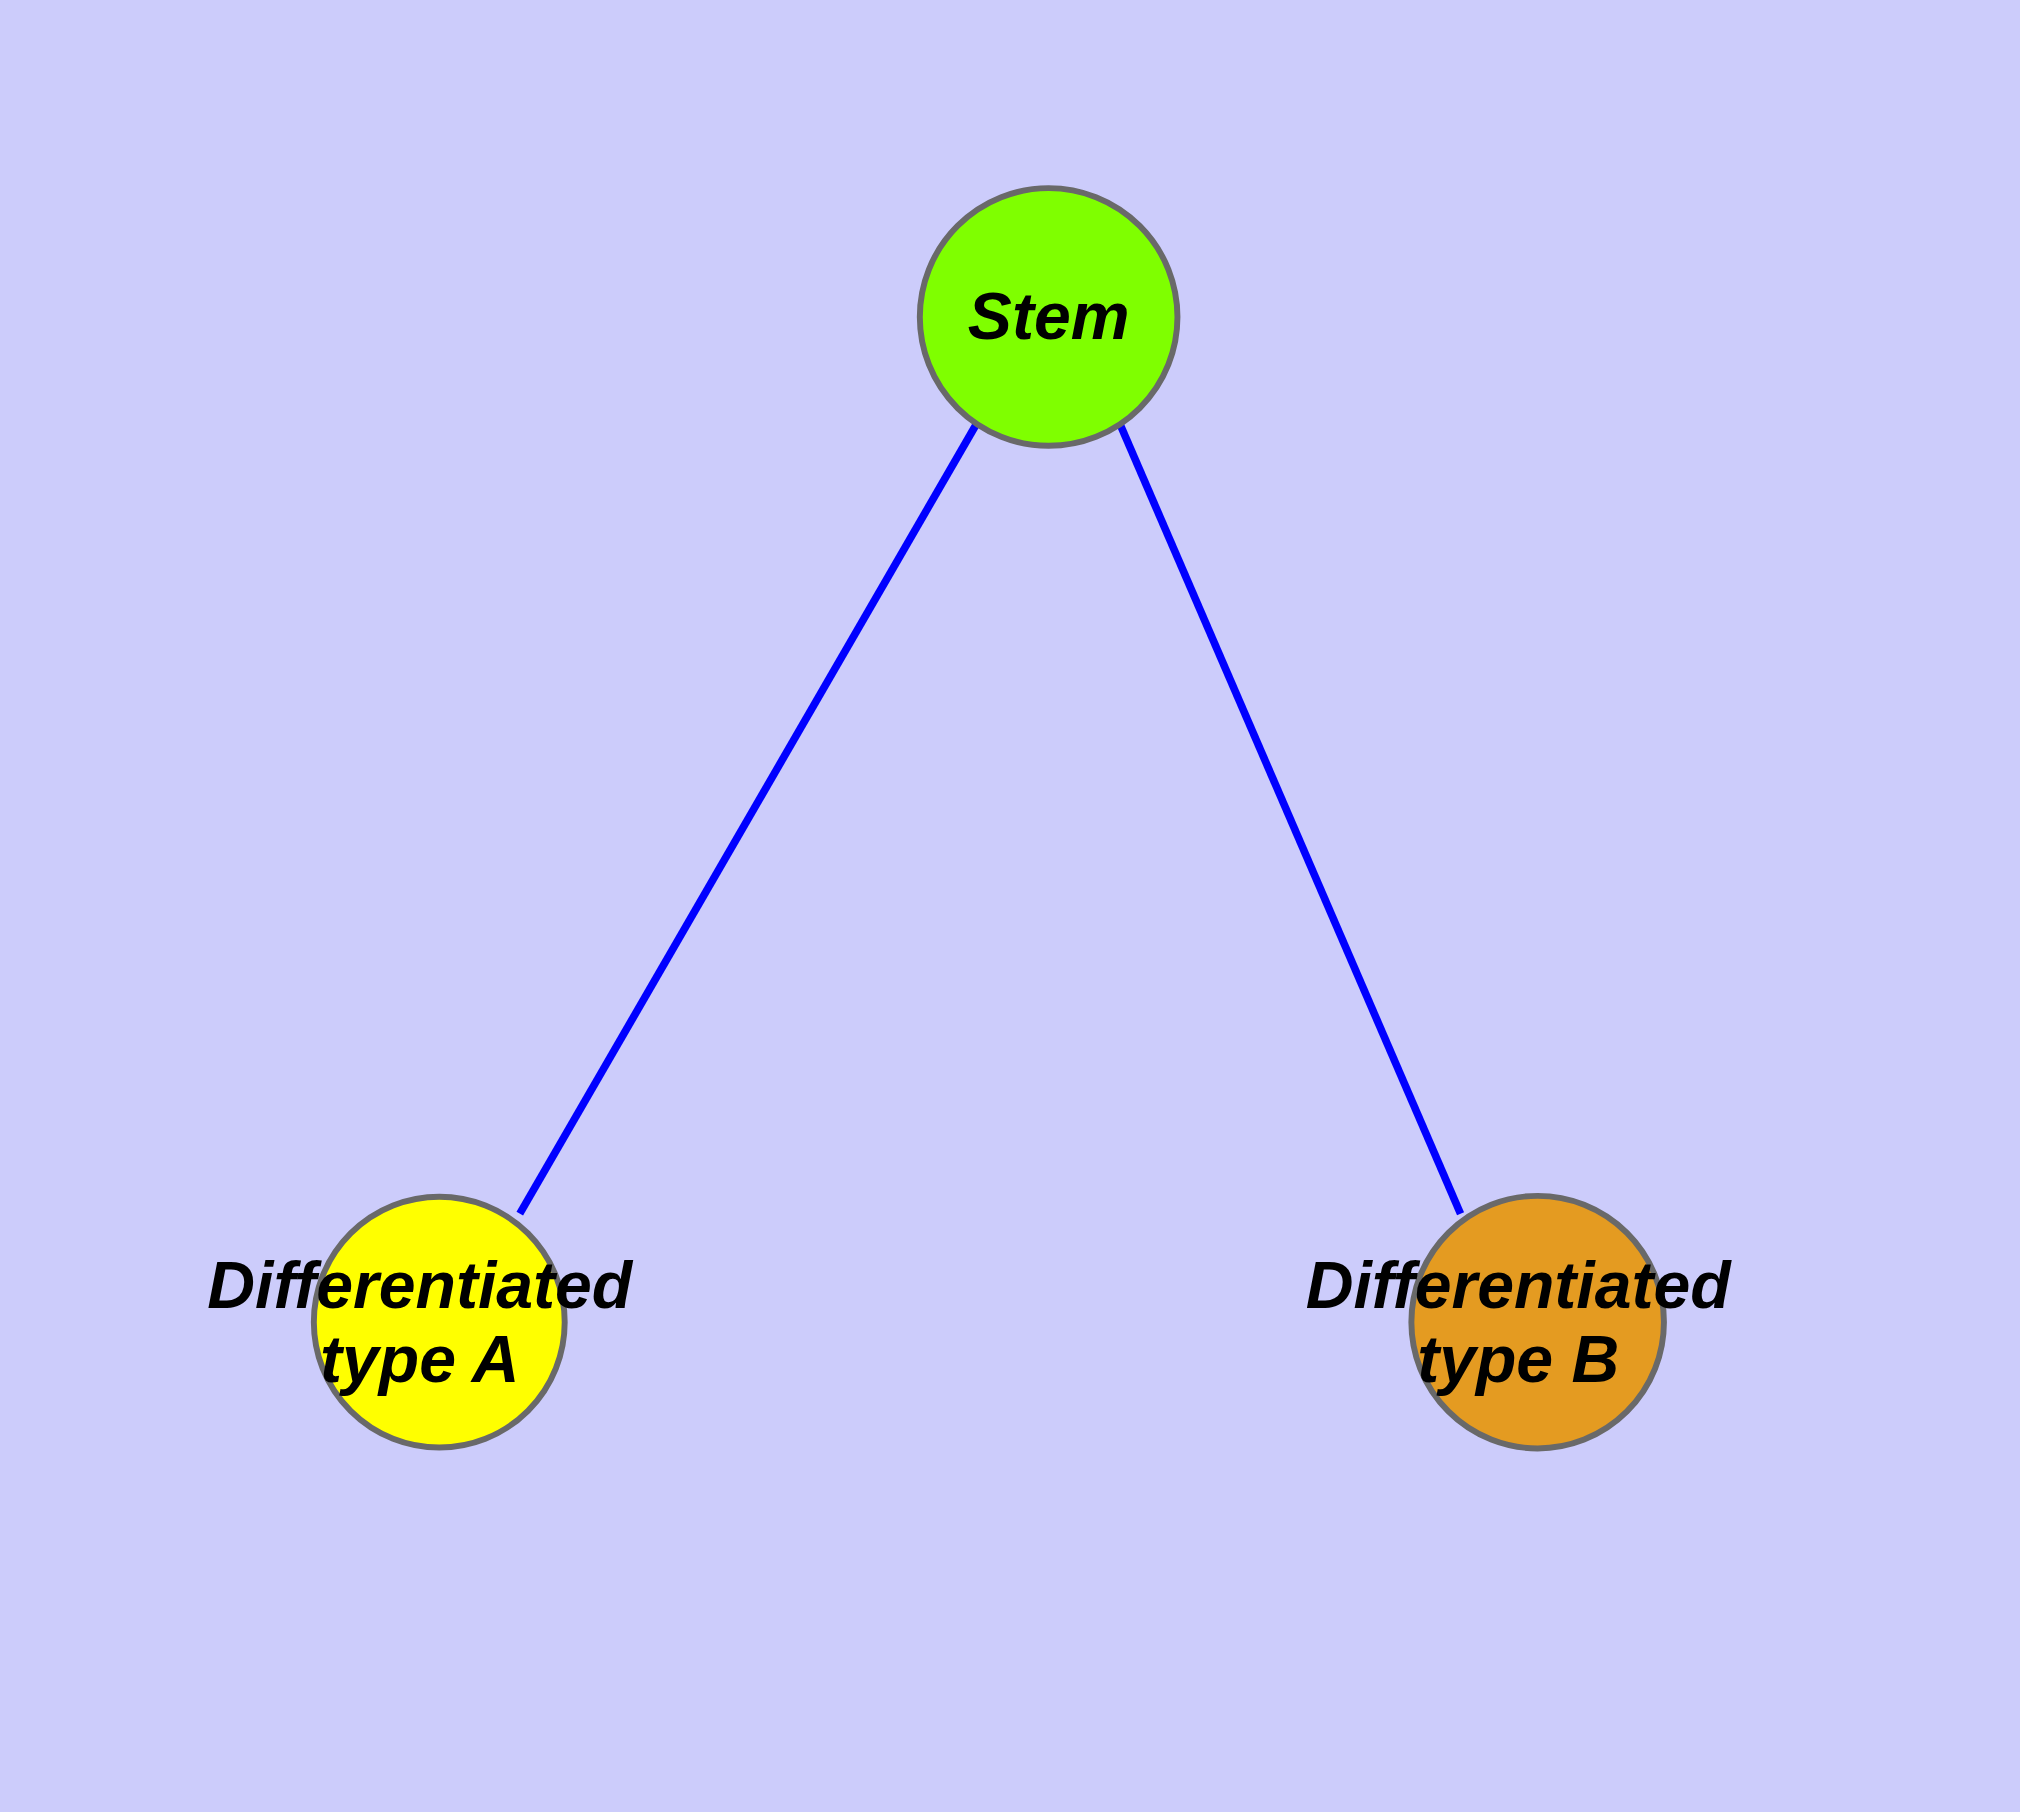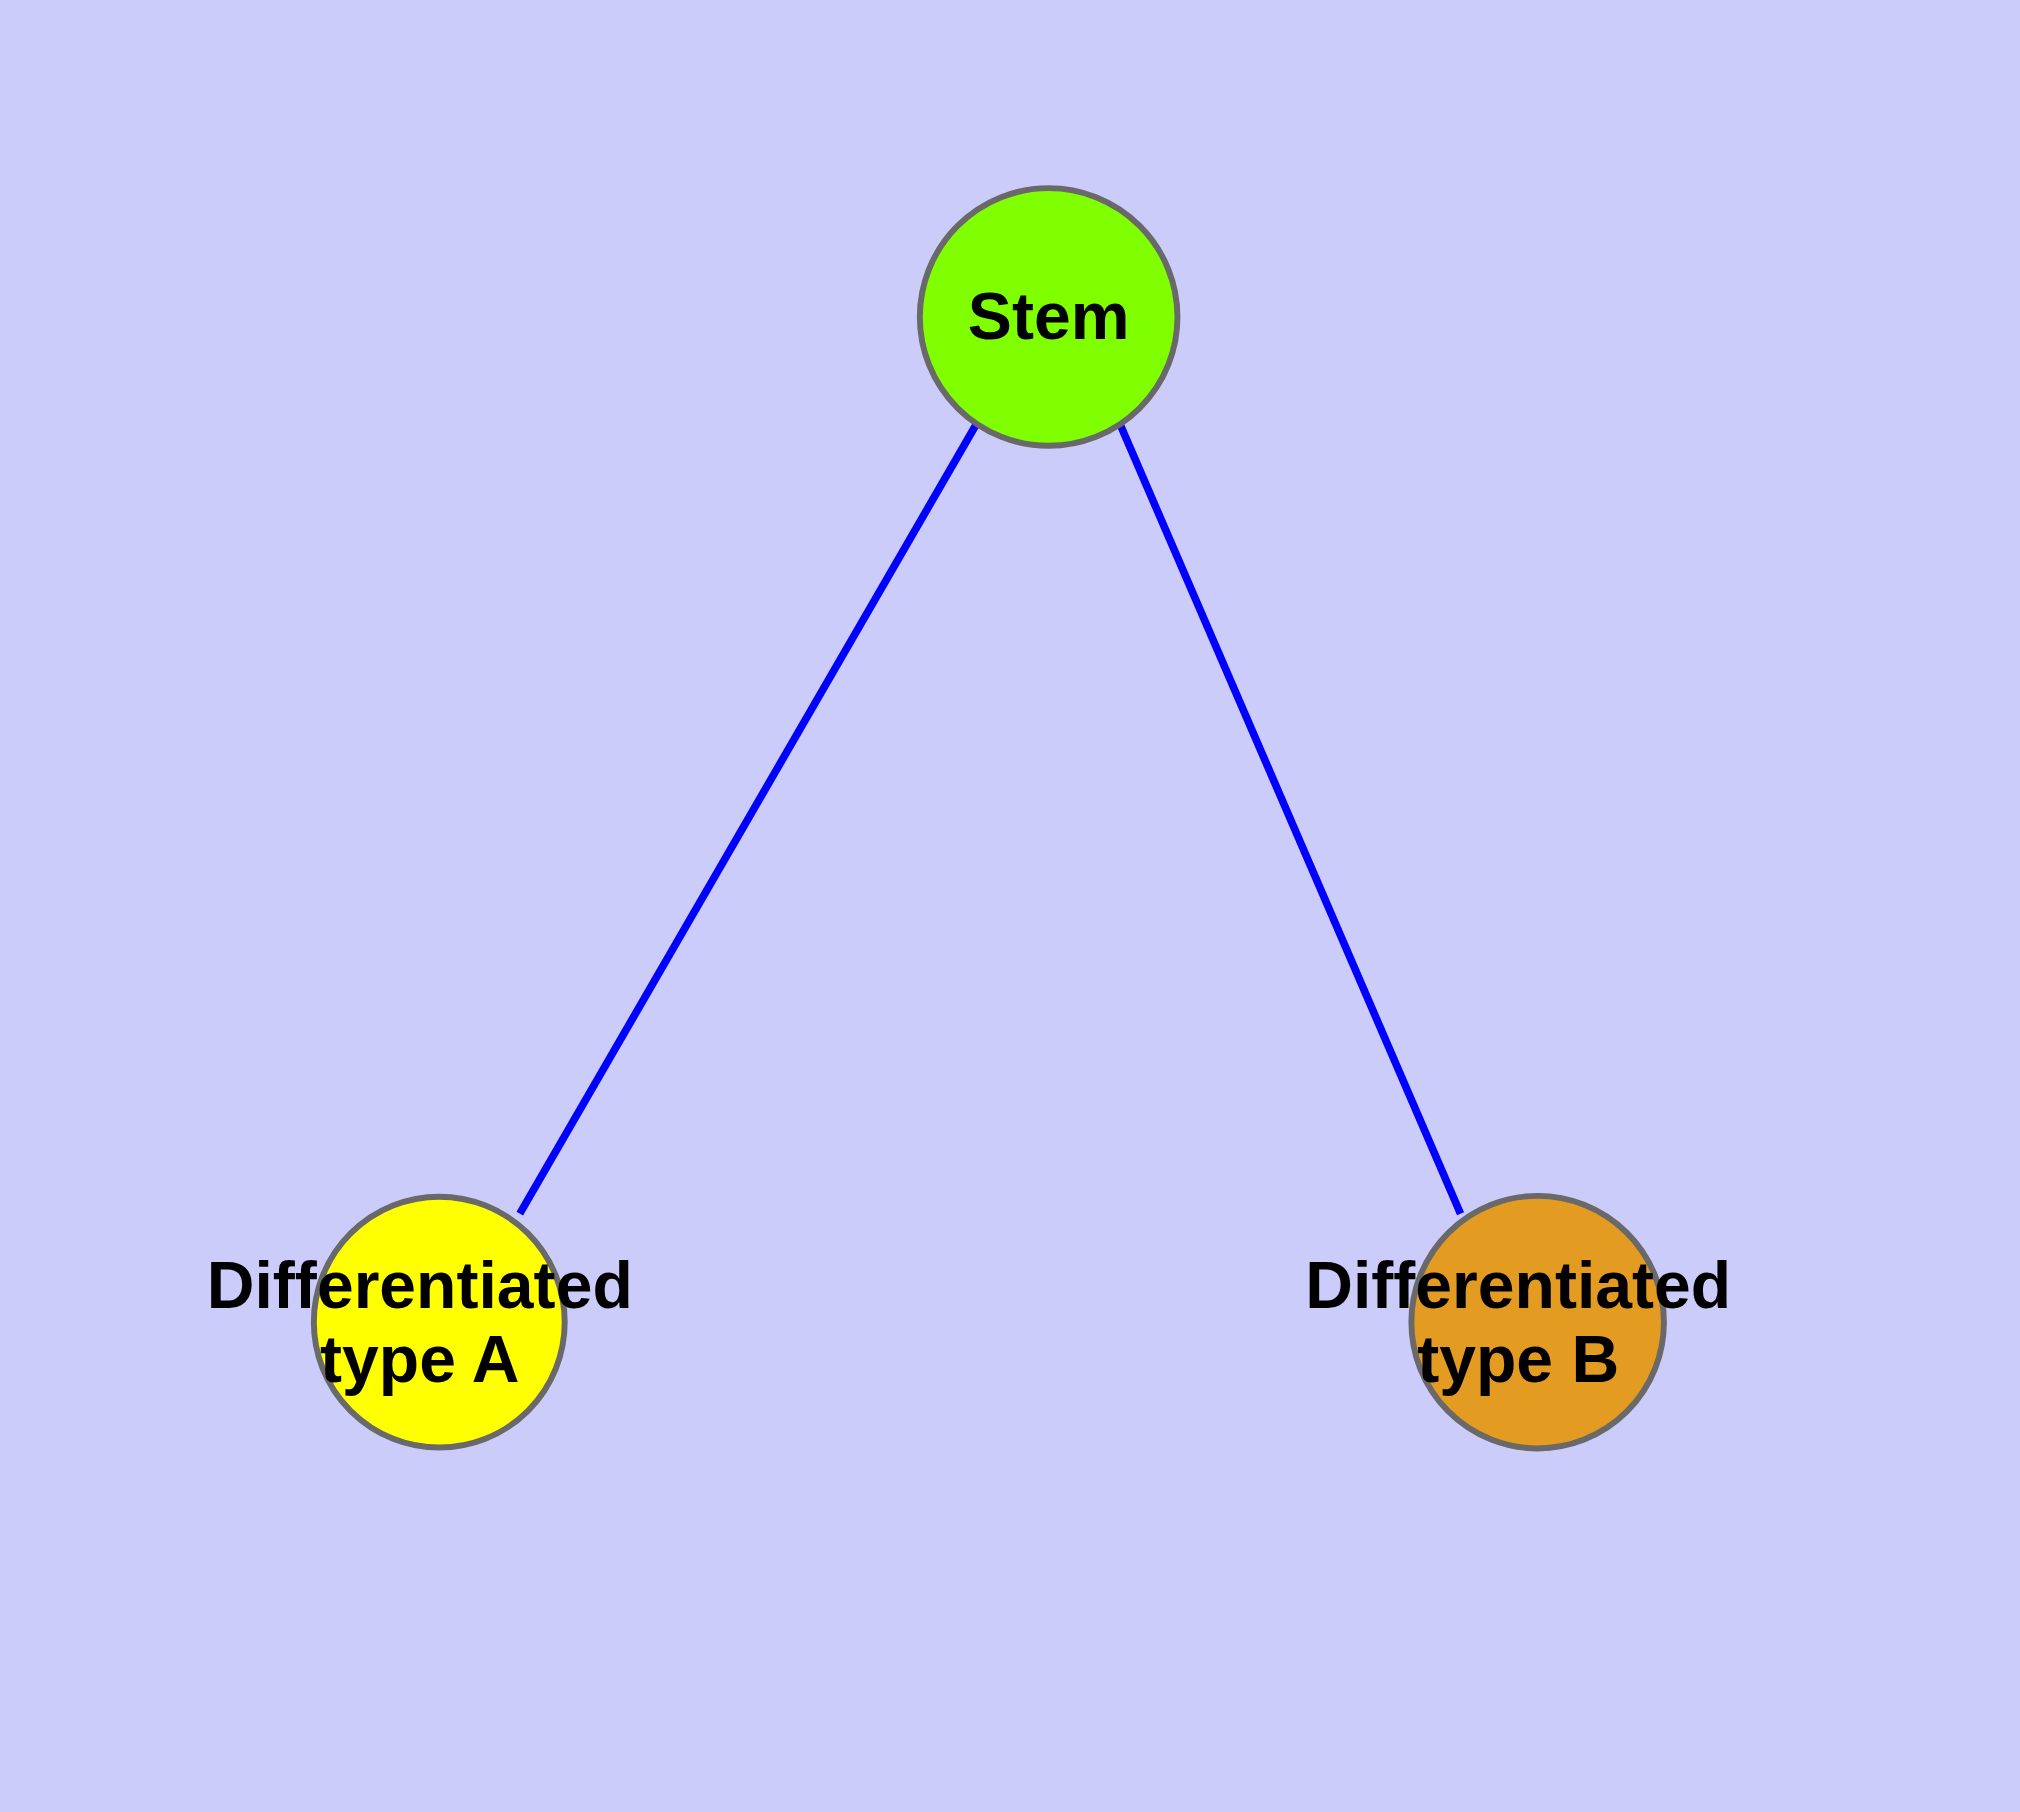"Stem" div { font-style: none -> italic }
